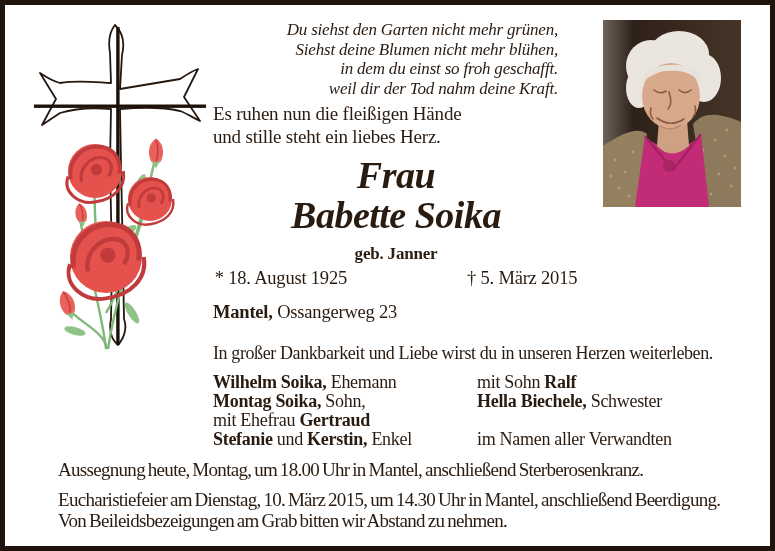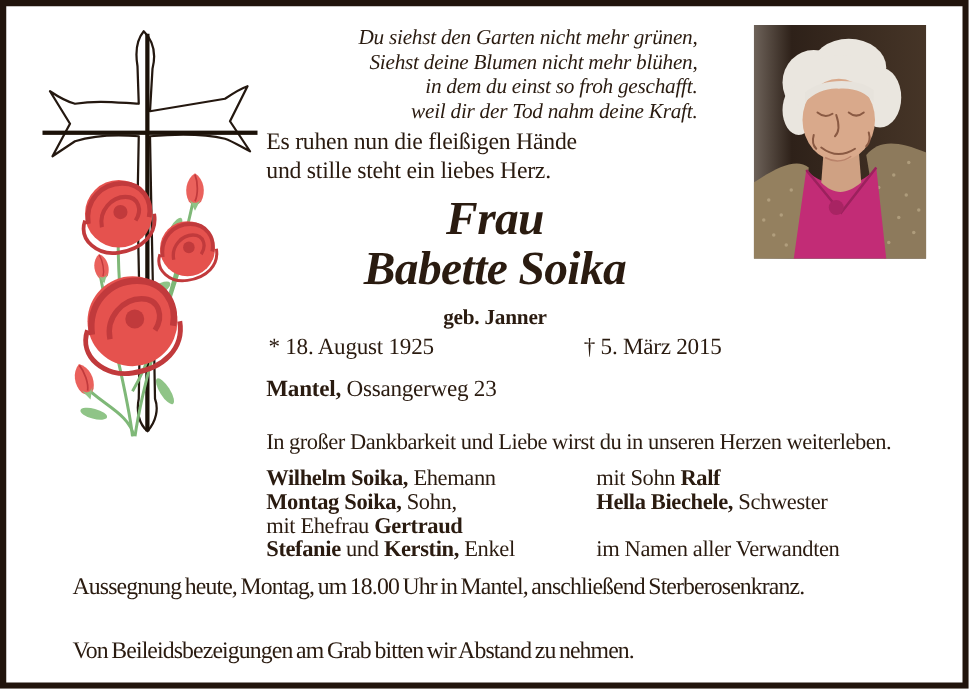"Eucharistiefeier am Dienstag, 10. März" span { html: none -> <span>Eucharistiefeier am Dienstag, 10. März 2015, um 14.30 Uhr in Mantel, anschließend Beerdigung.</span> }
